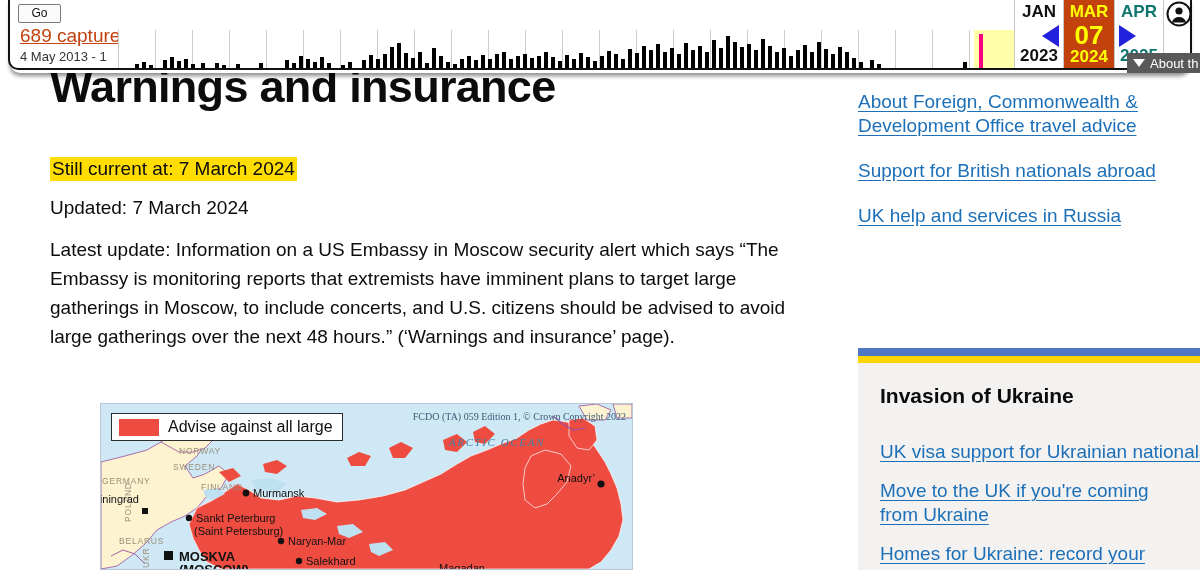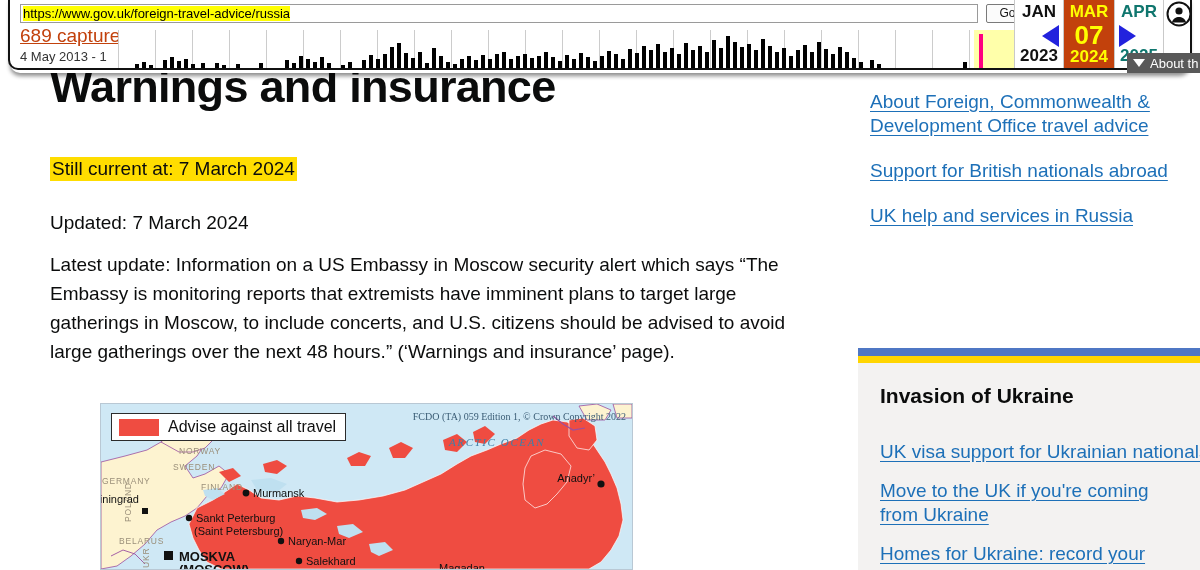"https://www.gov.uk/foreign-travel-advice" div { html: <div> <span>https://www.gov.uk/foreign-travel-advice/russia</span> </div> -> none }
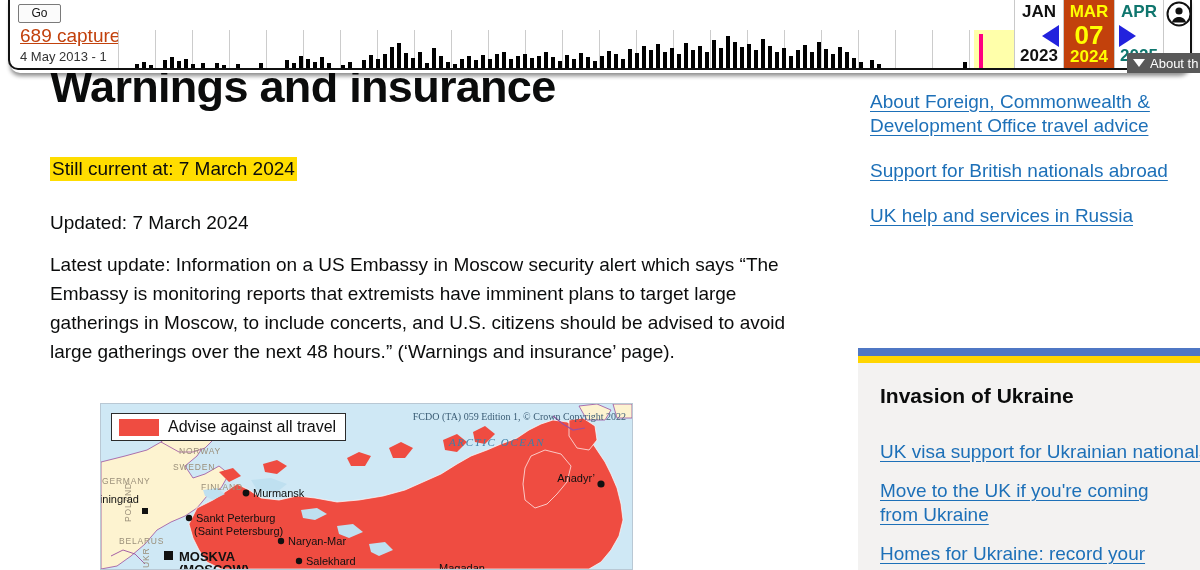"About Foreign, Commonwealth &" .related-list { margin: 12px -> 0 }
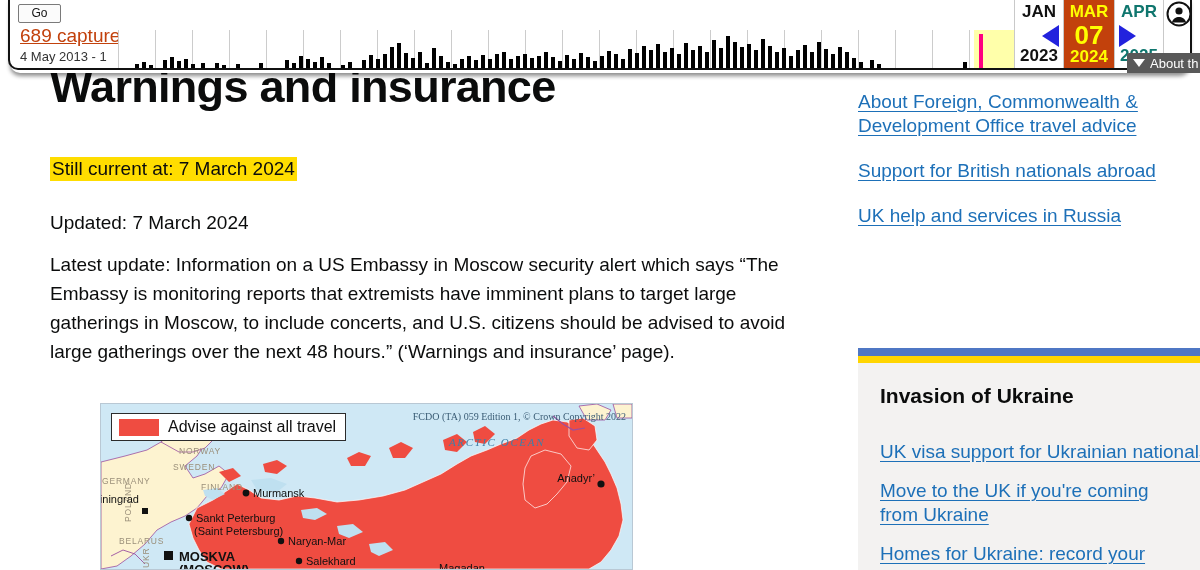"Updated: 7 March 2024" .updated-line { margin-top: 28px -> 13px }
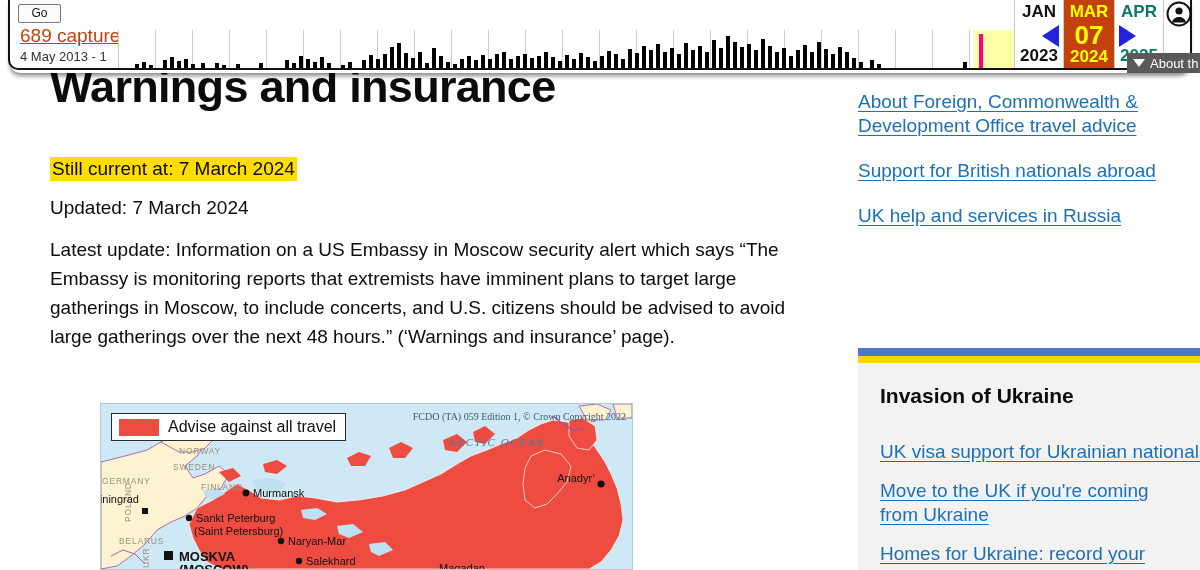"Advise against all travel" span.legend-label { text: travel -> large }
